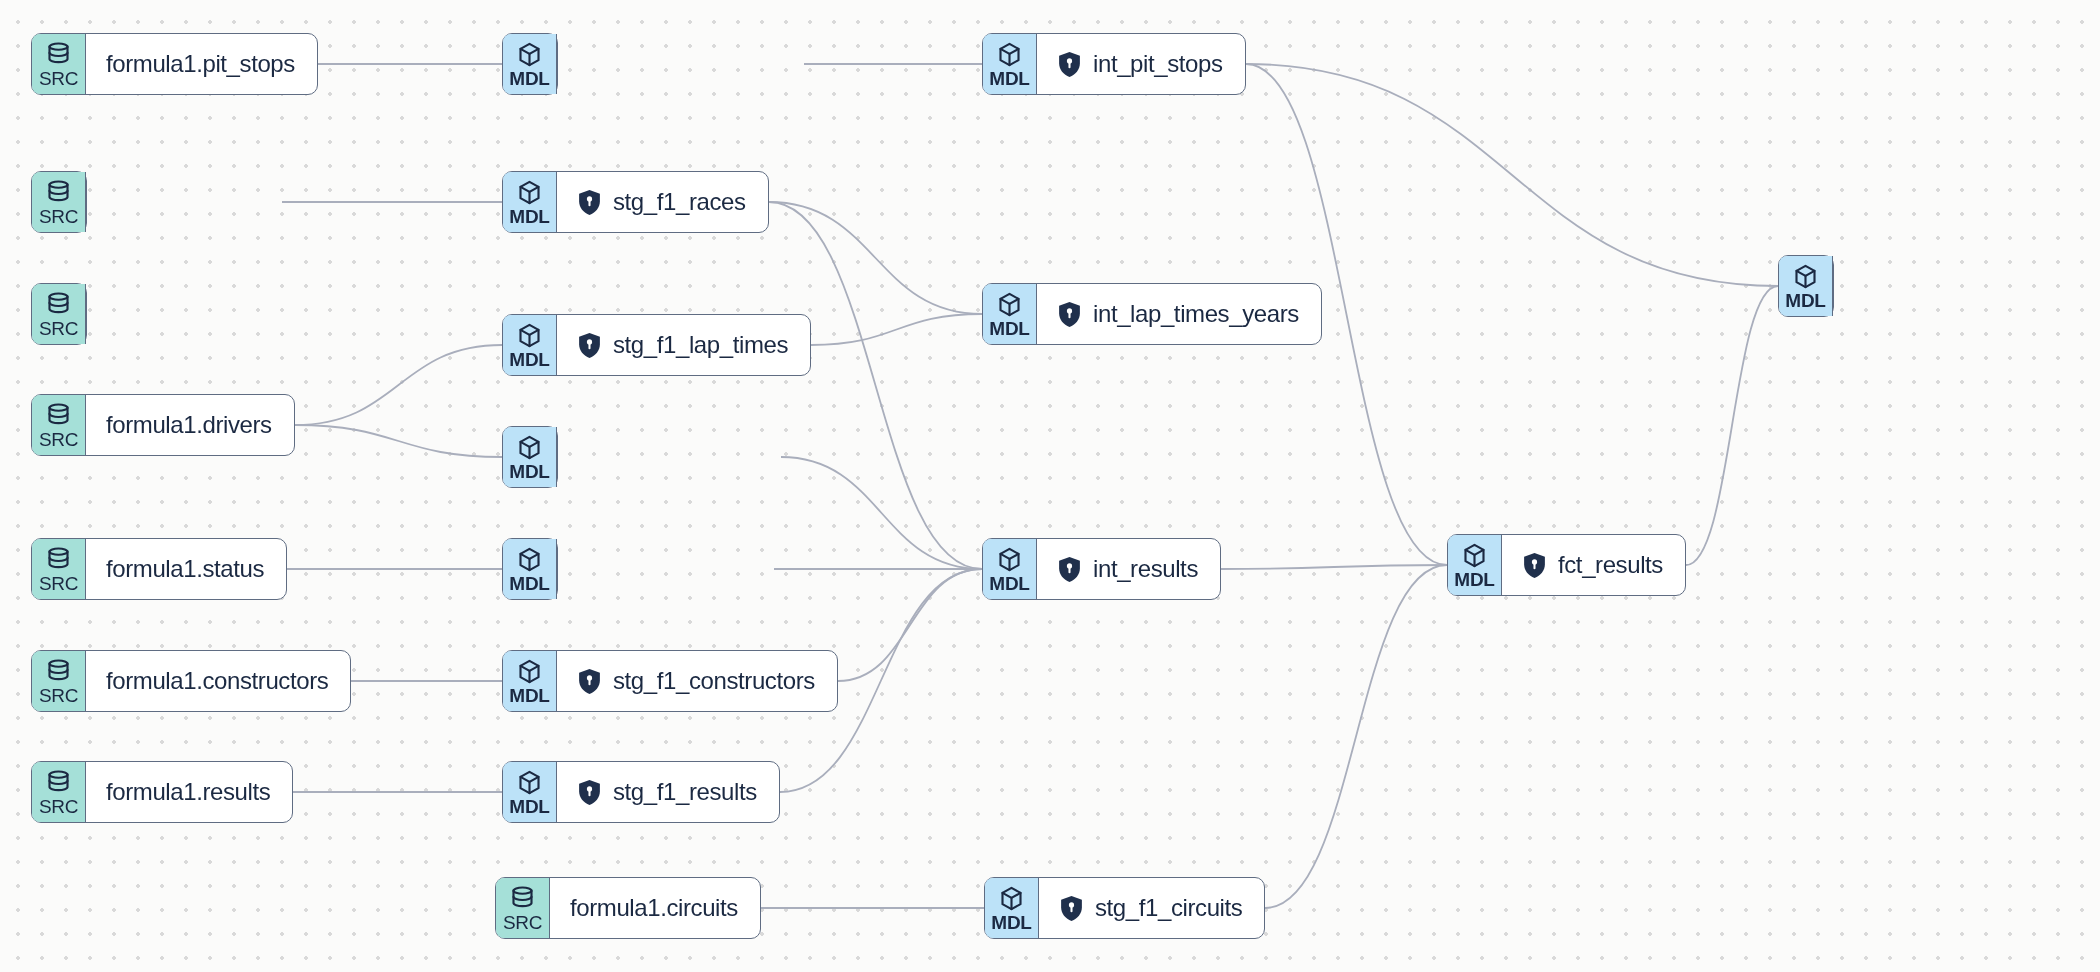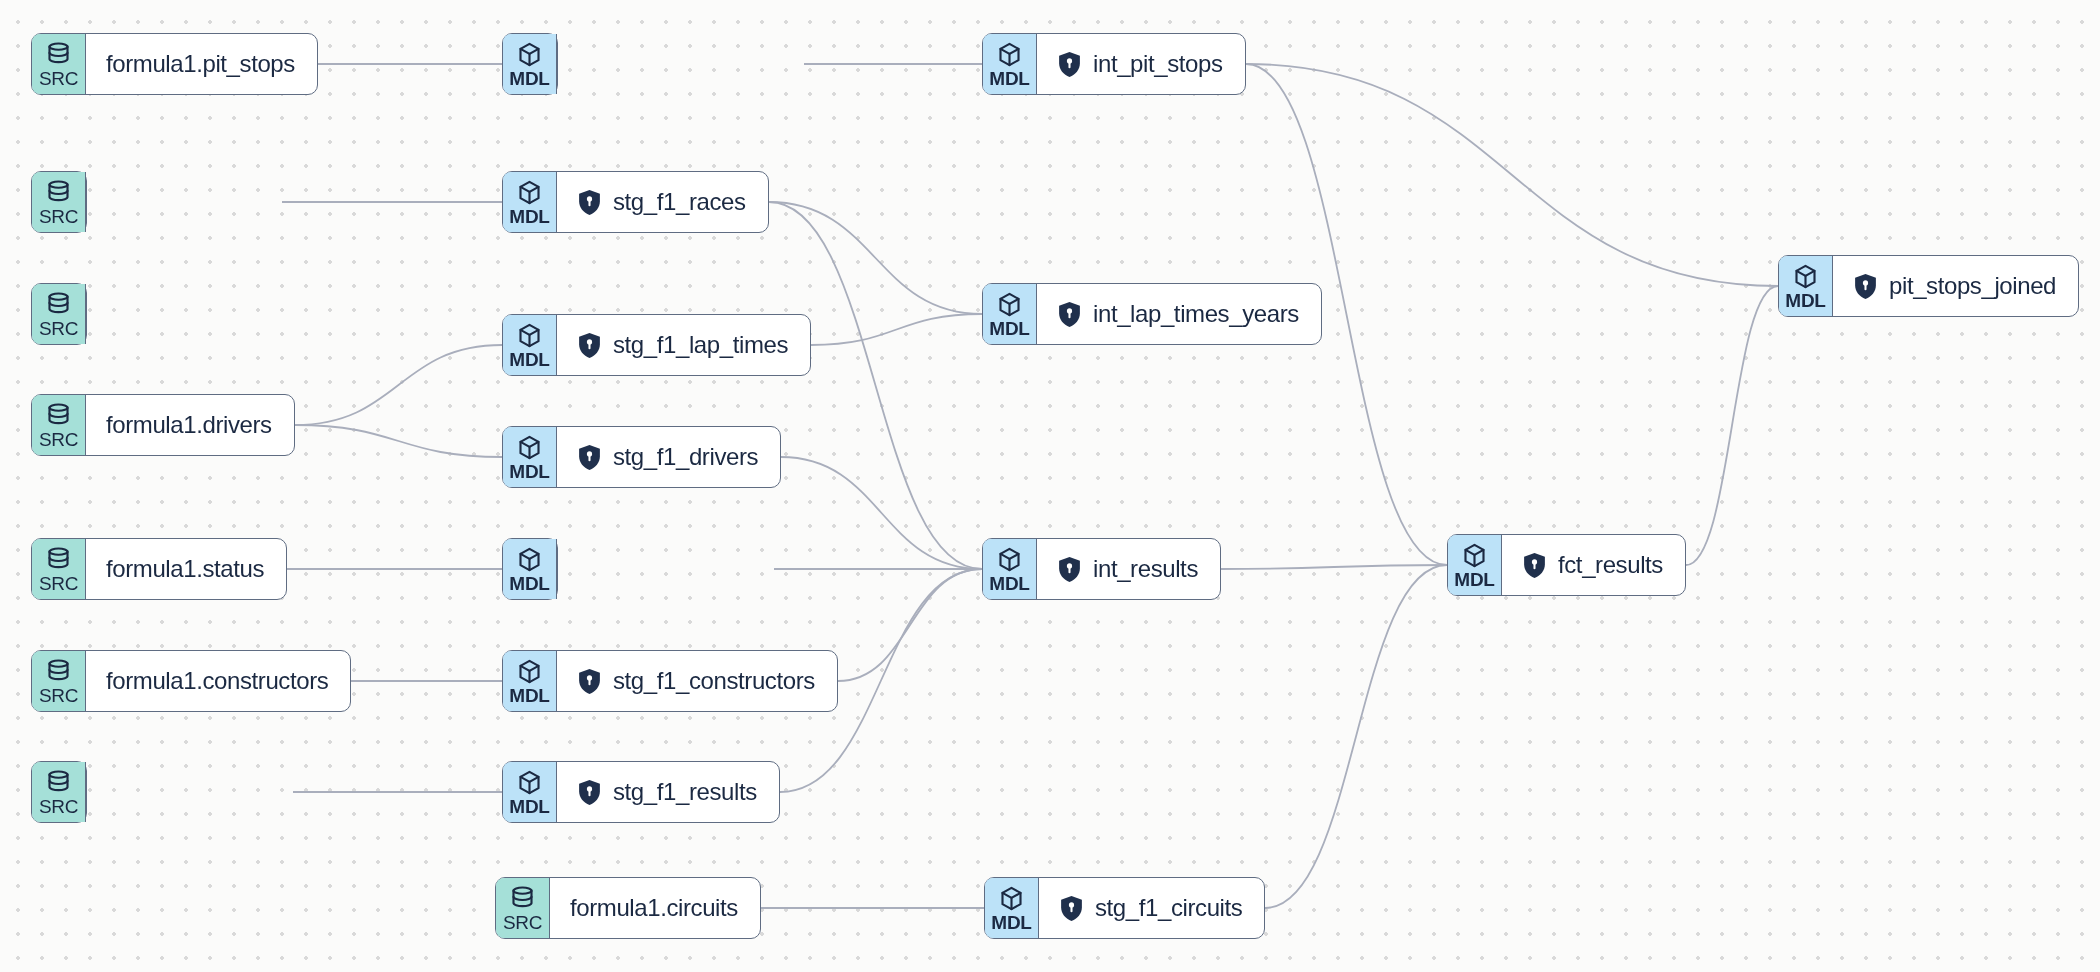"pit_stops_joined" div.body { html: <div> <span> <svg> <path></path> <circle></circle> <rect></rect> </svg> </span> <span>pit_stops_joined</span> </div> -> none }
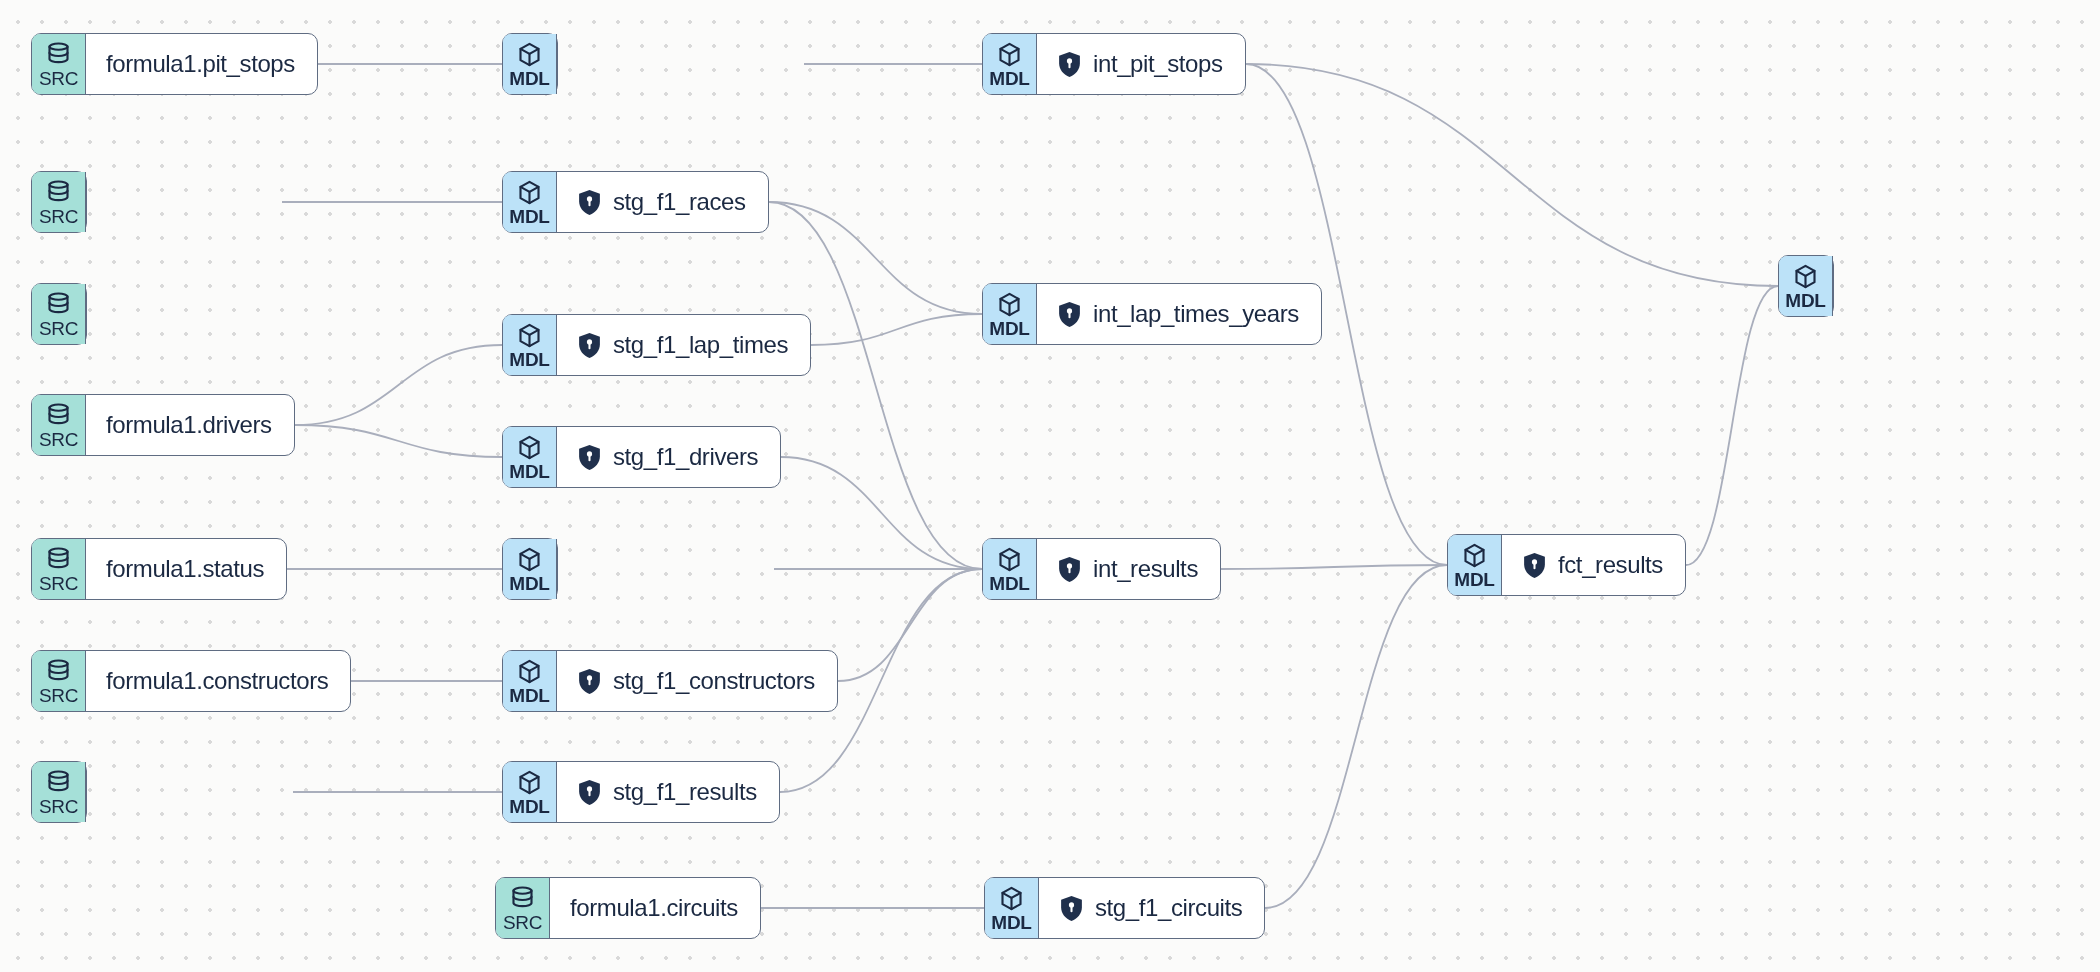"stg_f1_drivers" div.body { html: <div> <span> <svg> <path></path> <circle></circle> <rect></rect> </svg> </span> <span>stg_f1_drivers</span> </div> -> none }
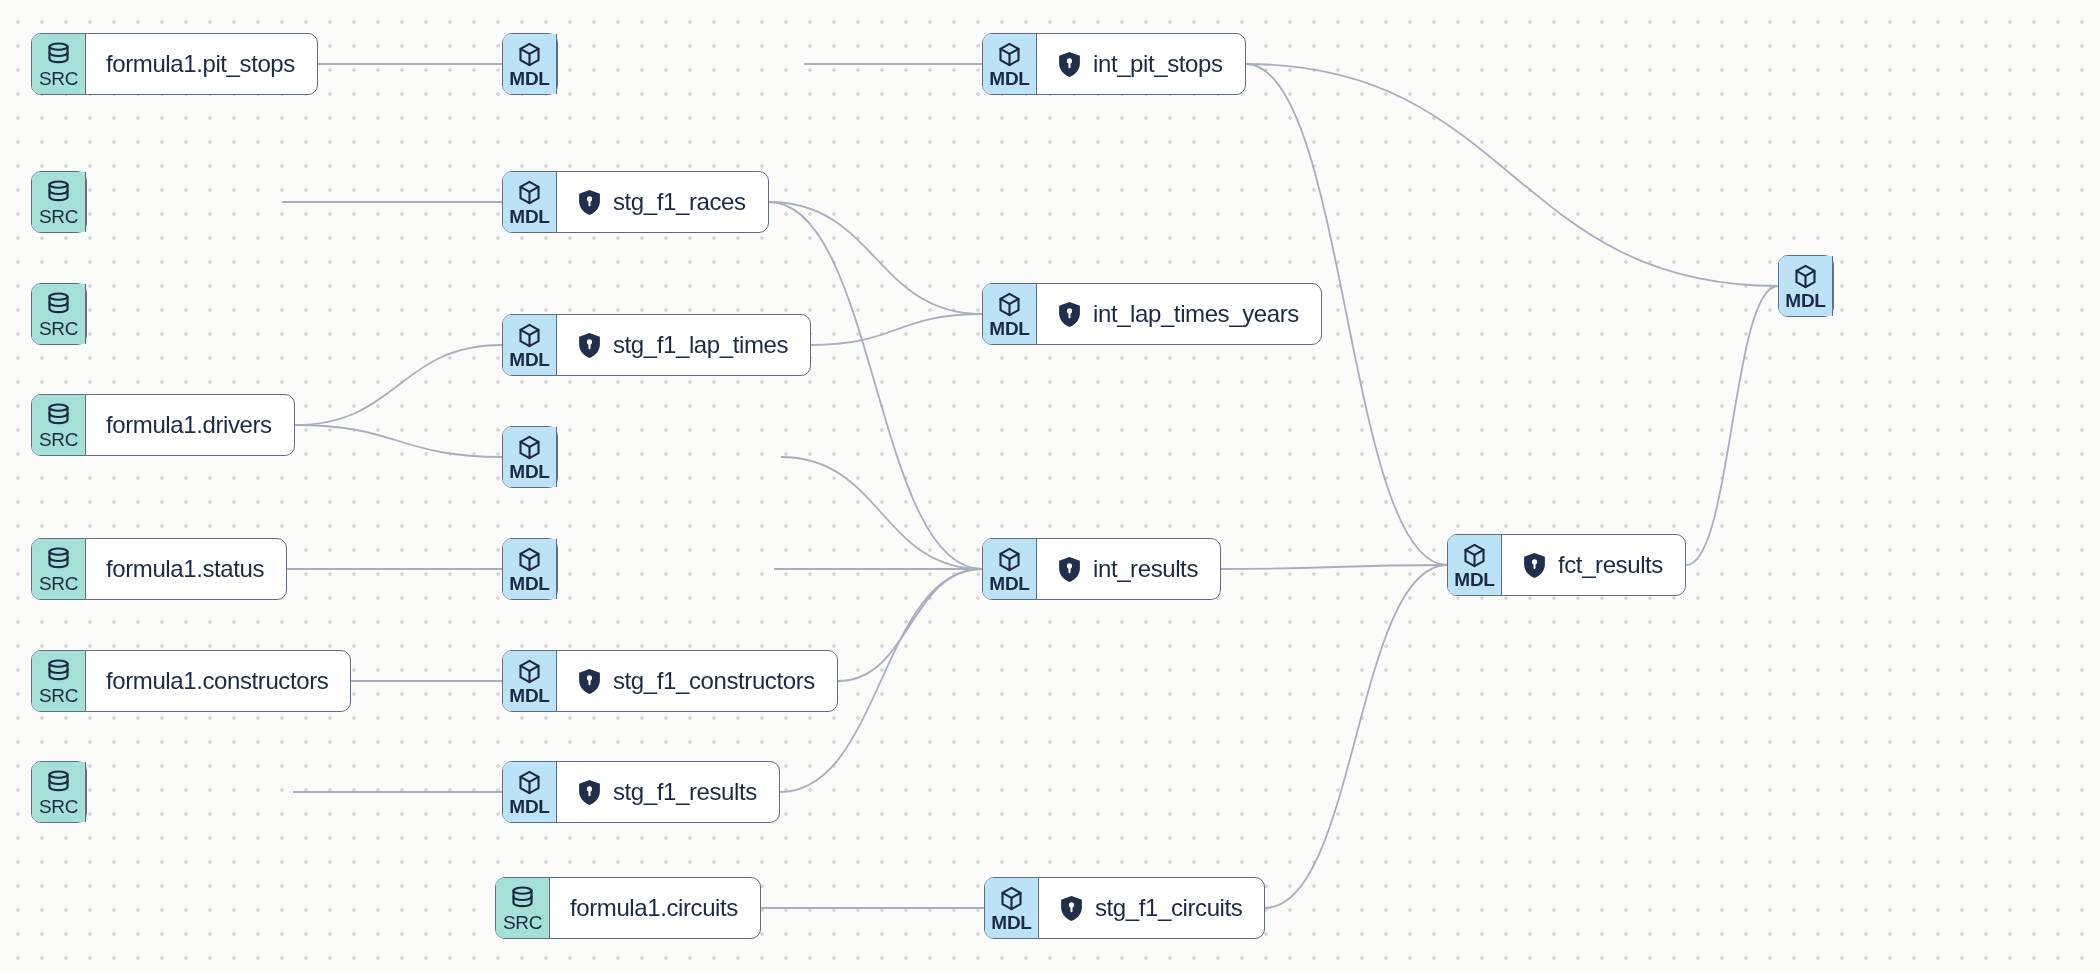"formula1.results" div.body { html: none -> <div> <span>formula1.results</span> </div> }
